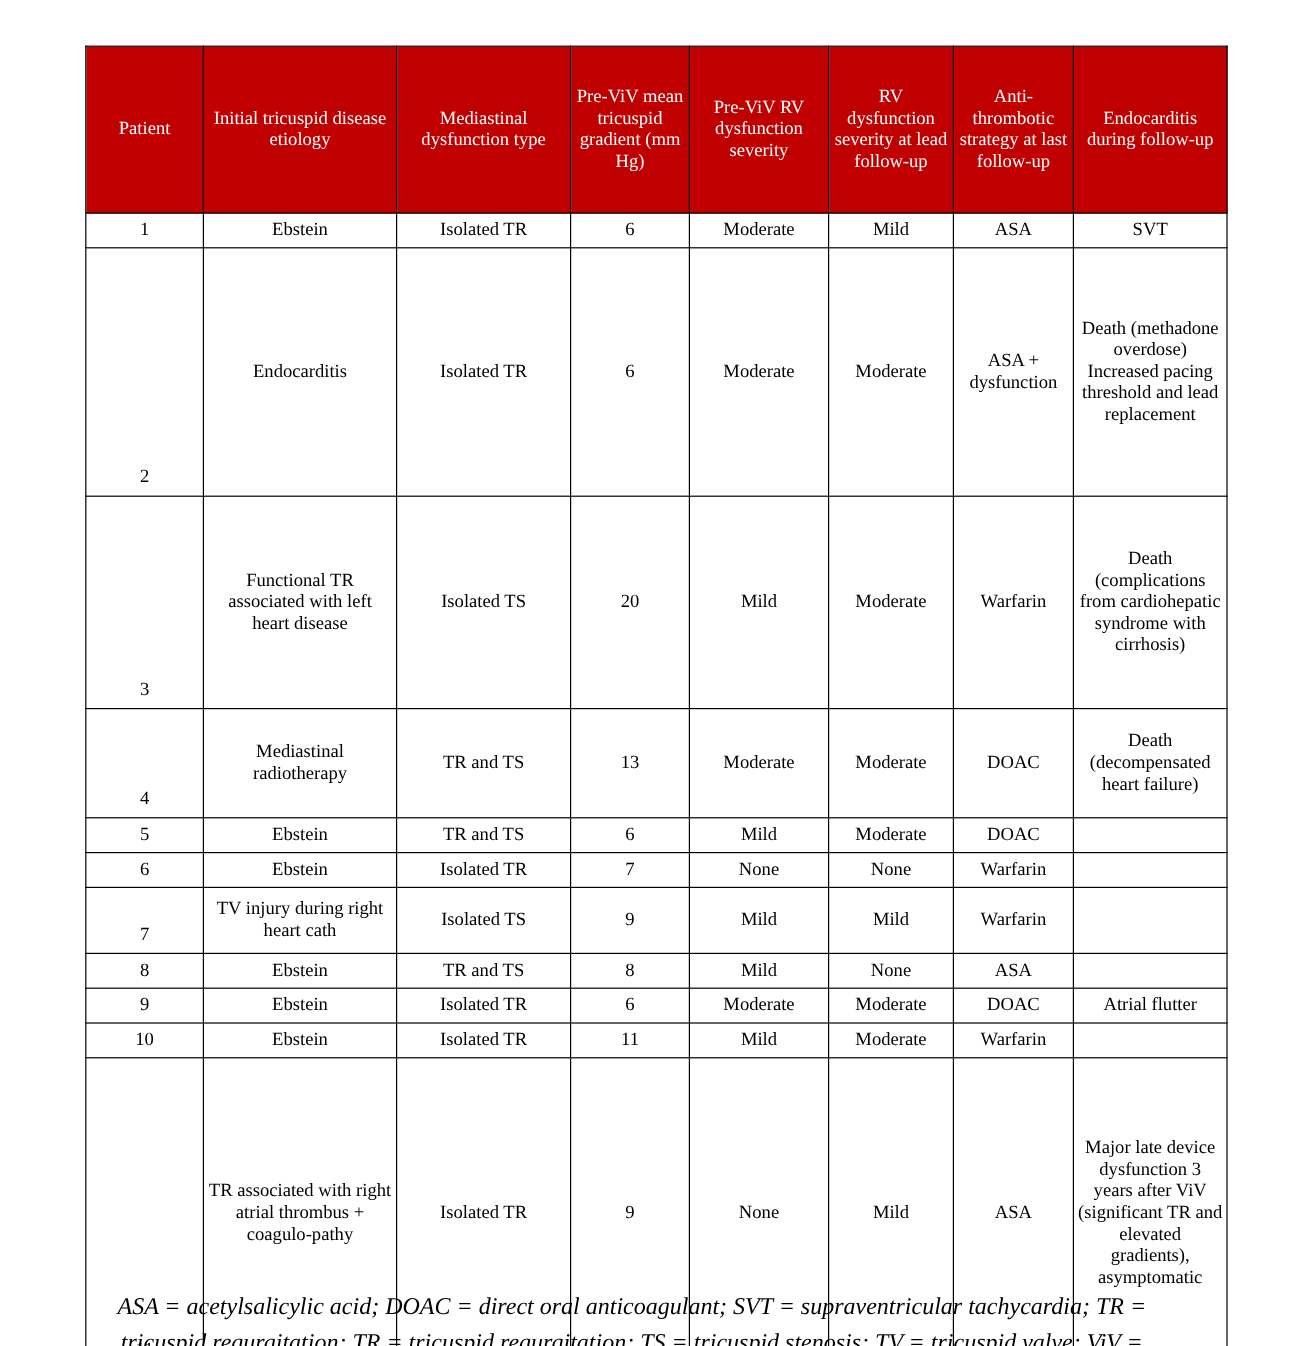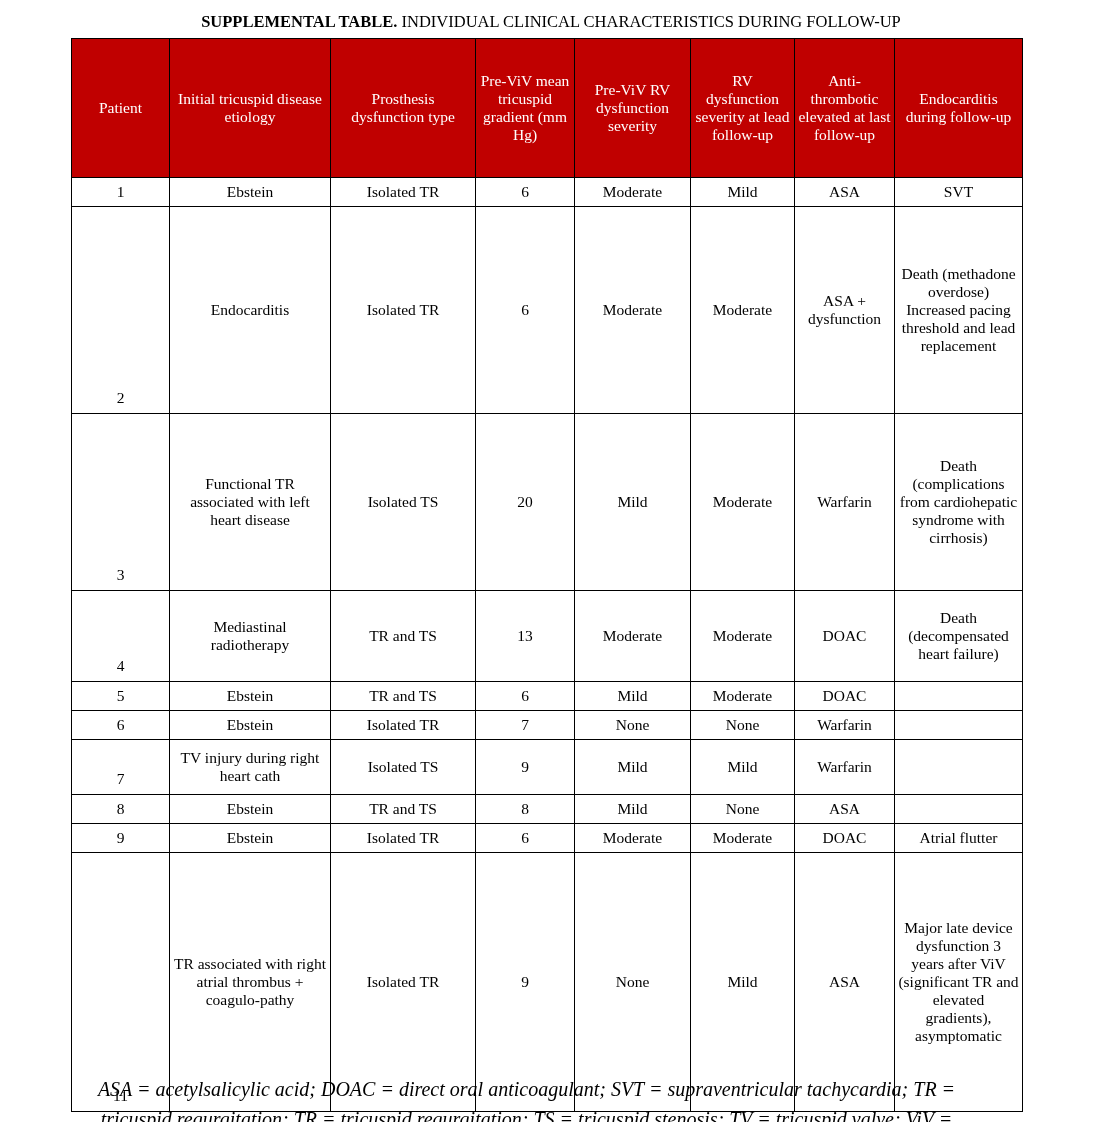"SUPPLEMENTAL TABLE. INDIVIDUAL CLINICAL" div.title-line { html: <div> <span>SUPPLEMENTAL TABLE.</span><span> INDIVIDUAL CLINICAL CHARACTERISTICS DURING FOLLOW-UP</span> </div> -> none }
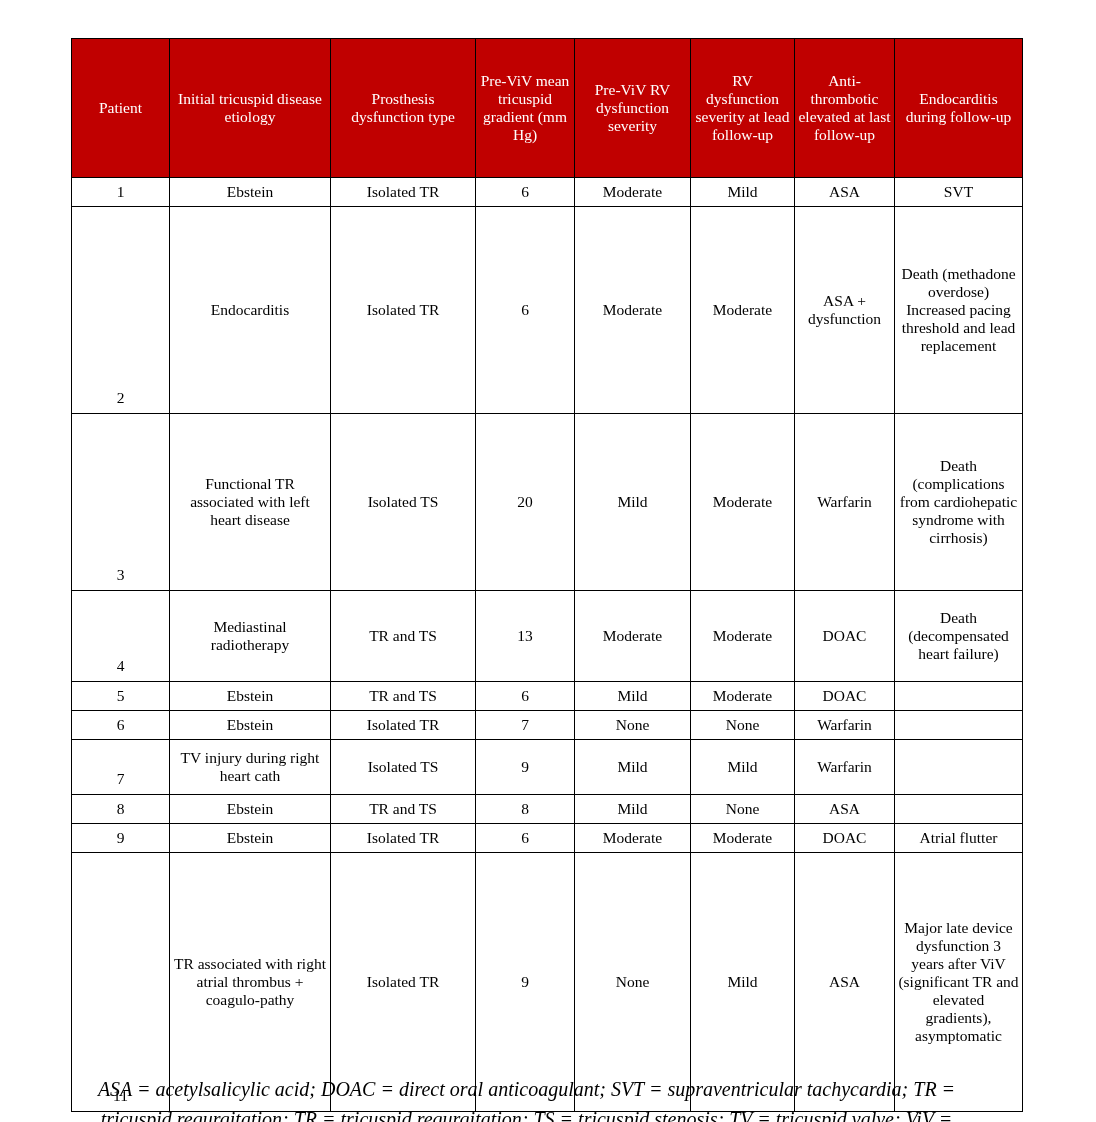"Anti-thrombotic elevated at last" th { text: elevated -> strategy }
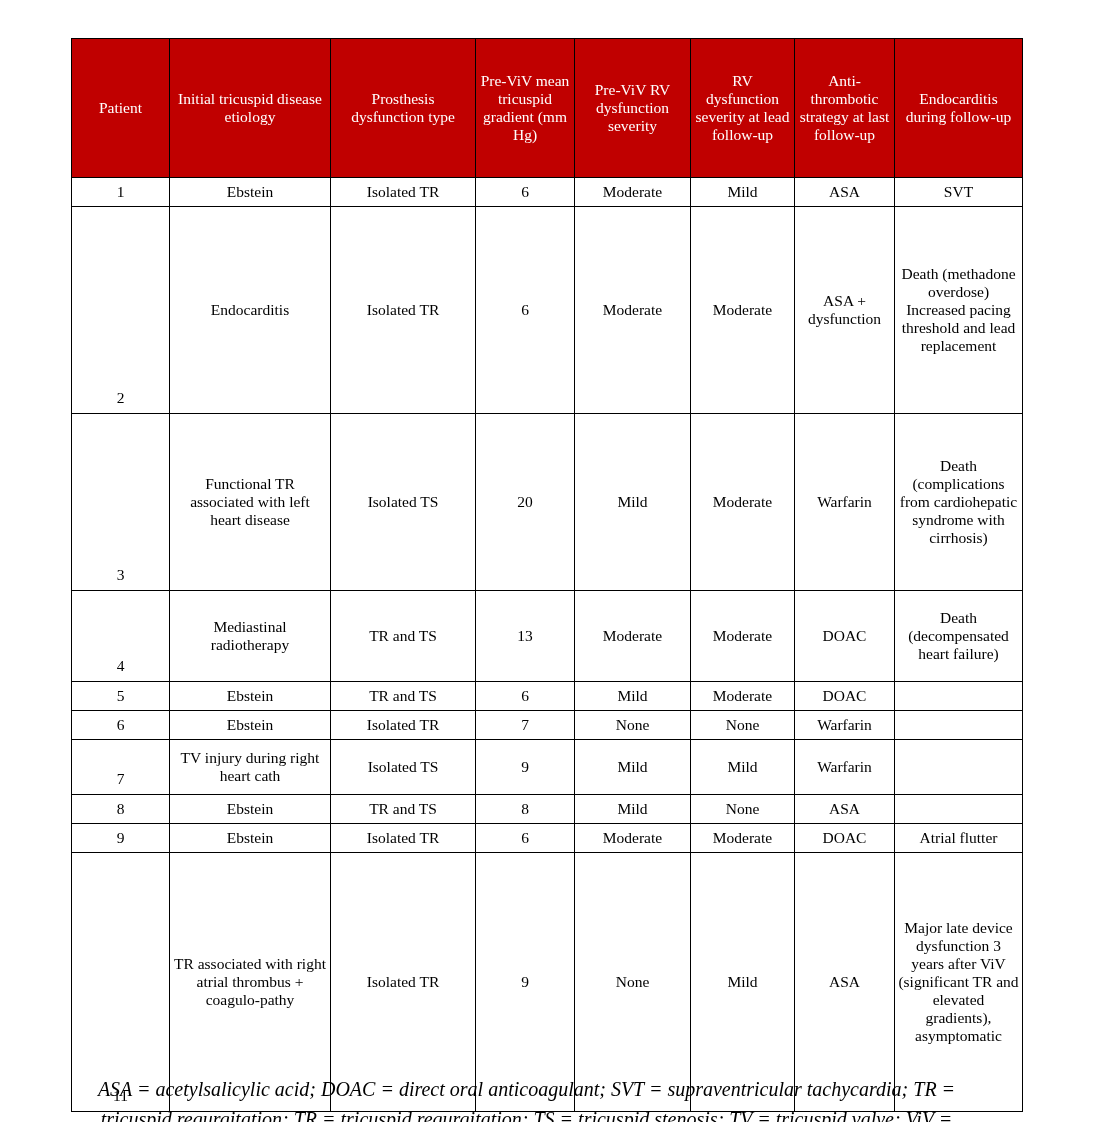"Prosthesis dysfunction type" th { text: Prosthesis -> Mediastinal }
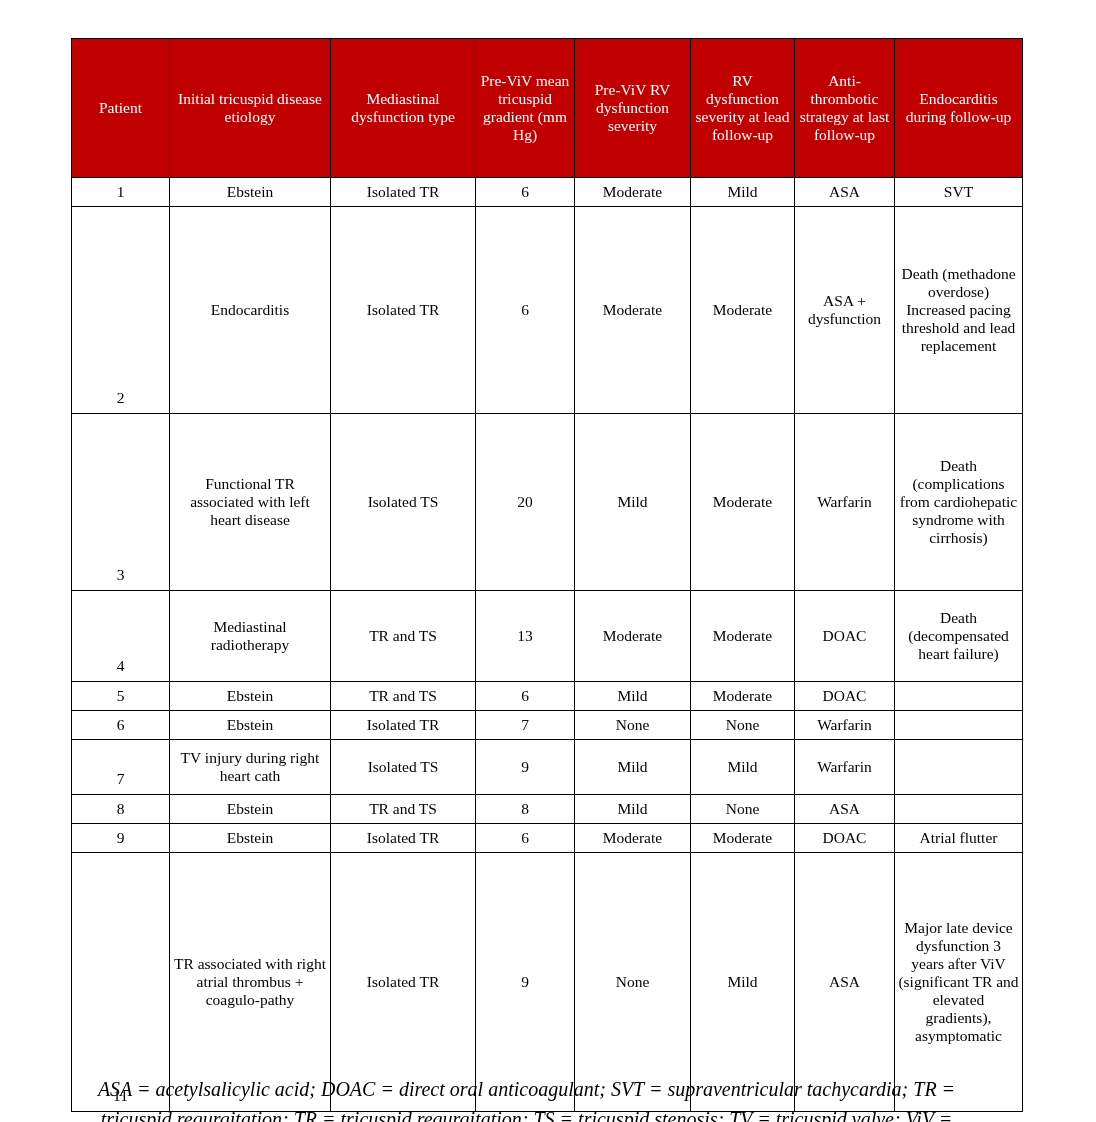"10" tr.r10 { html: none -> <tr> <td>10</td> <td>Ebstein</td> <td>Isolated TR</td> <td>11</td> <td>Mild</td> <td>Moderate</td> <td>Warfarin</td> <td></td> </tr> }
